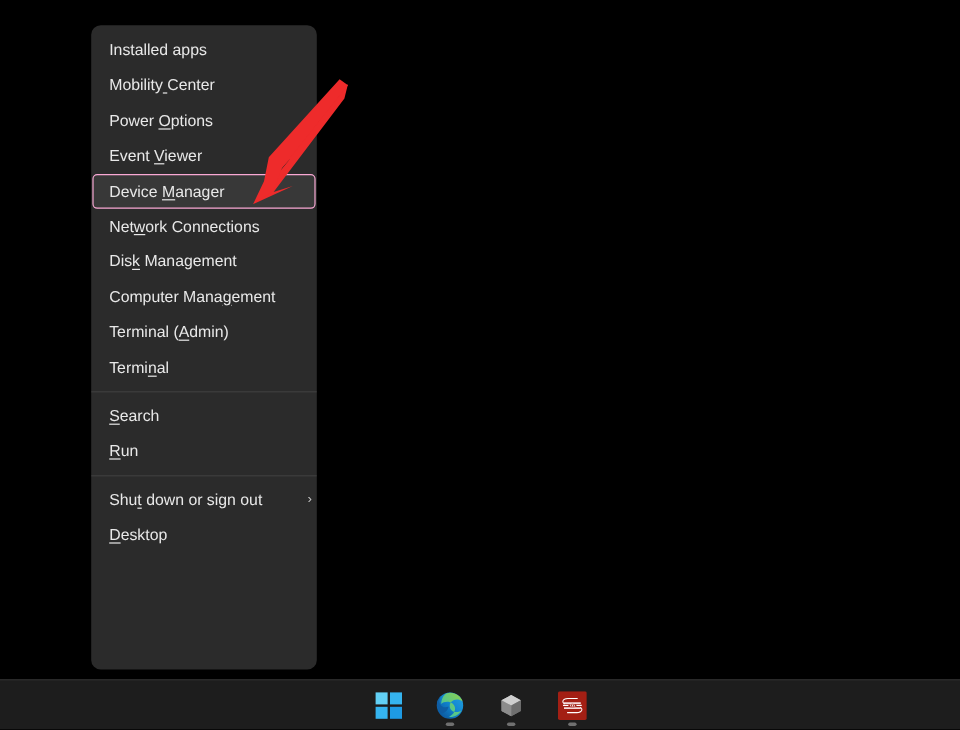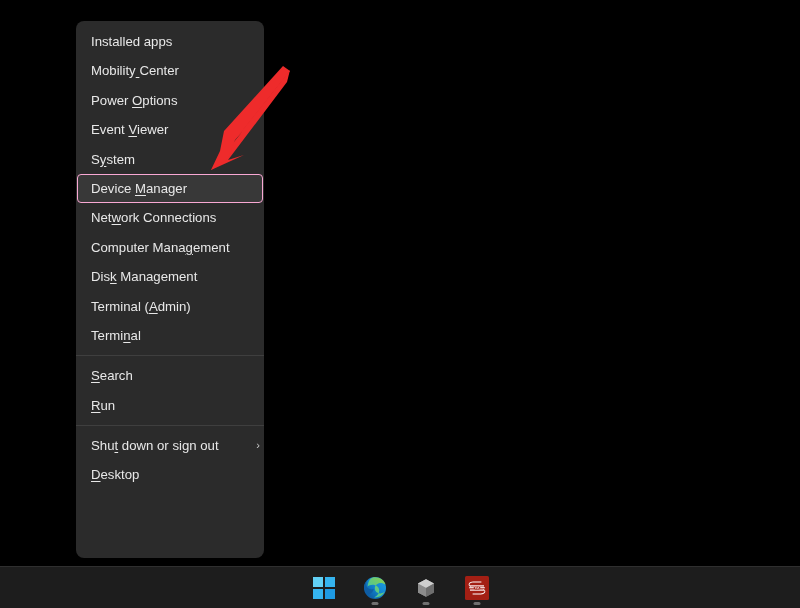"System" div.menu-item { html: <div> <span>S<u>y</u>stem</span> </div> -> none }
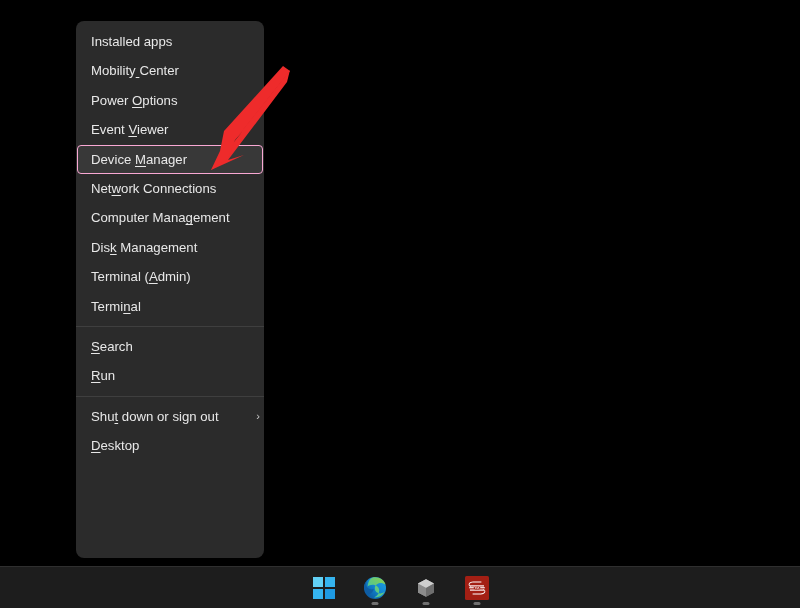"Computer Management" div.menu-item { order: before "Disk Management" -> after "Disk Management" }
